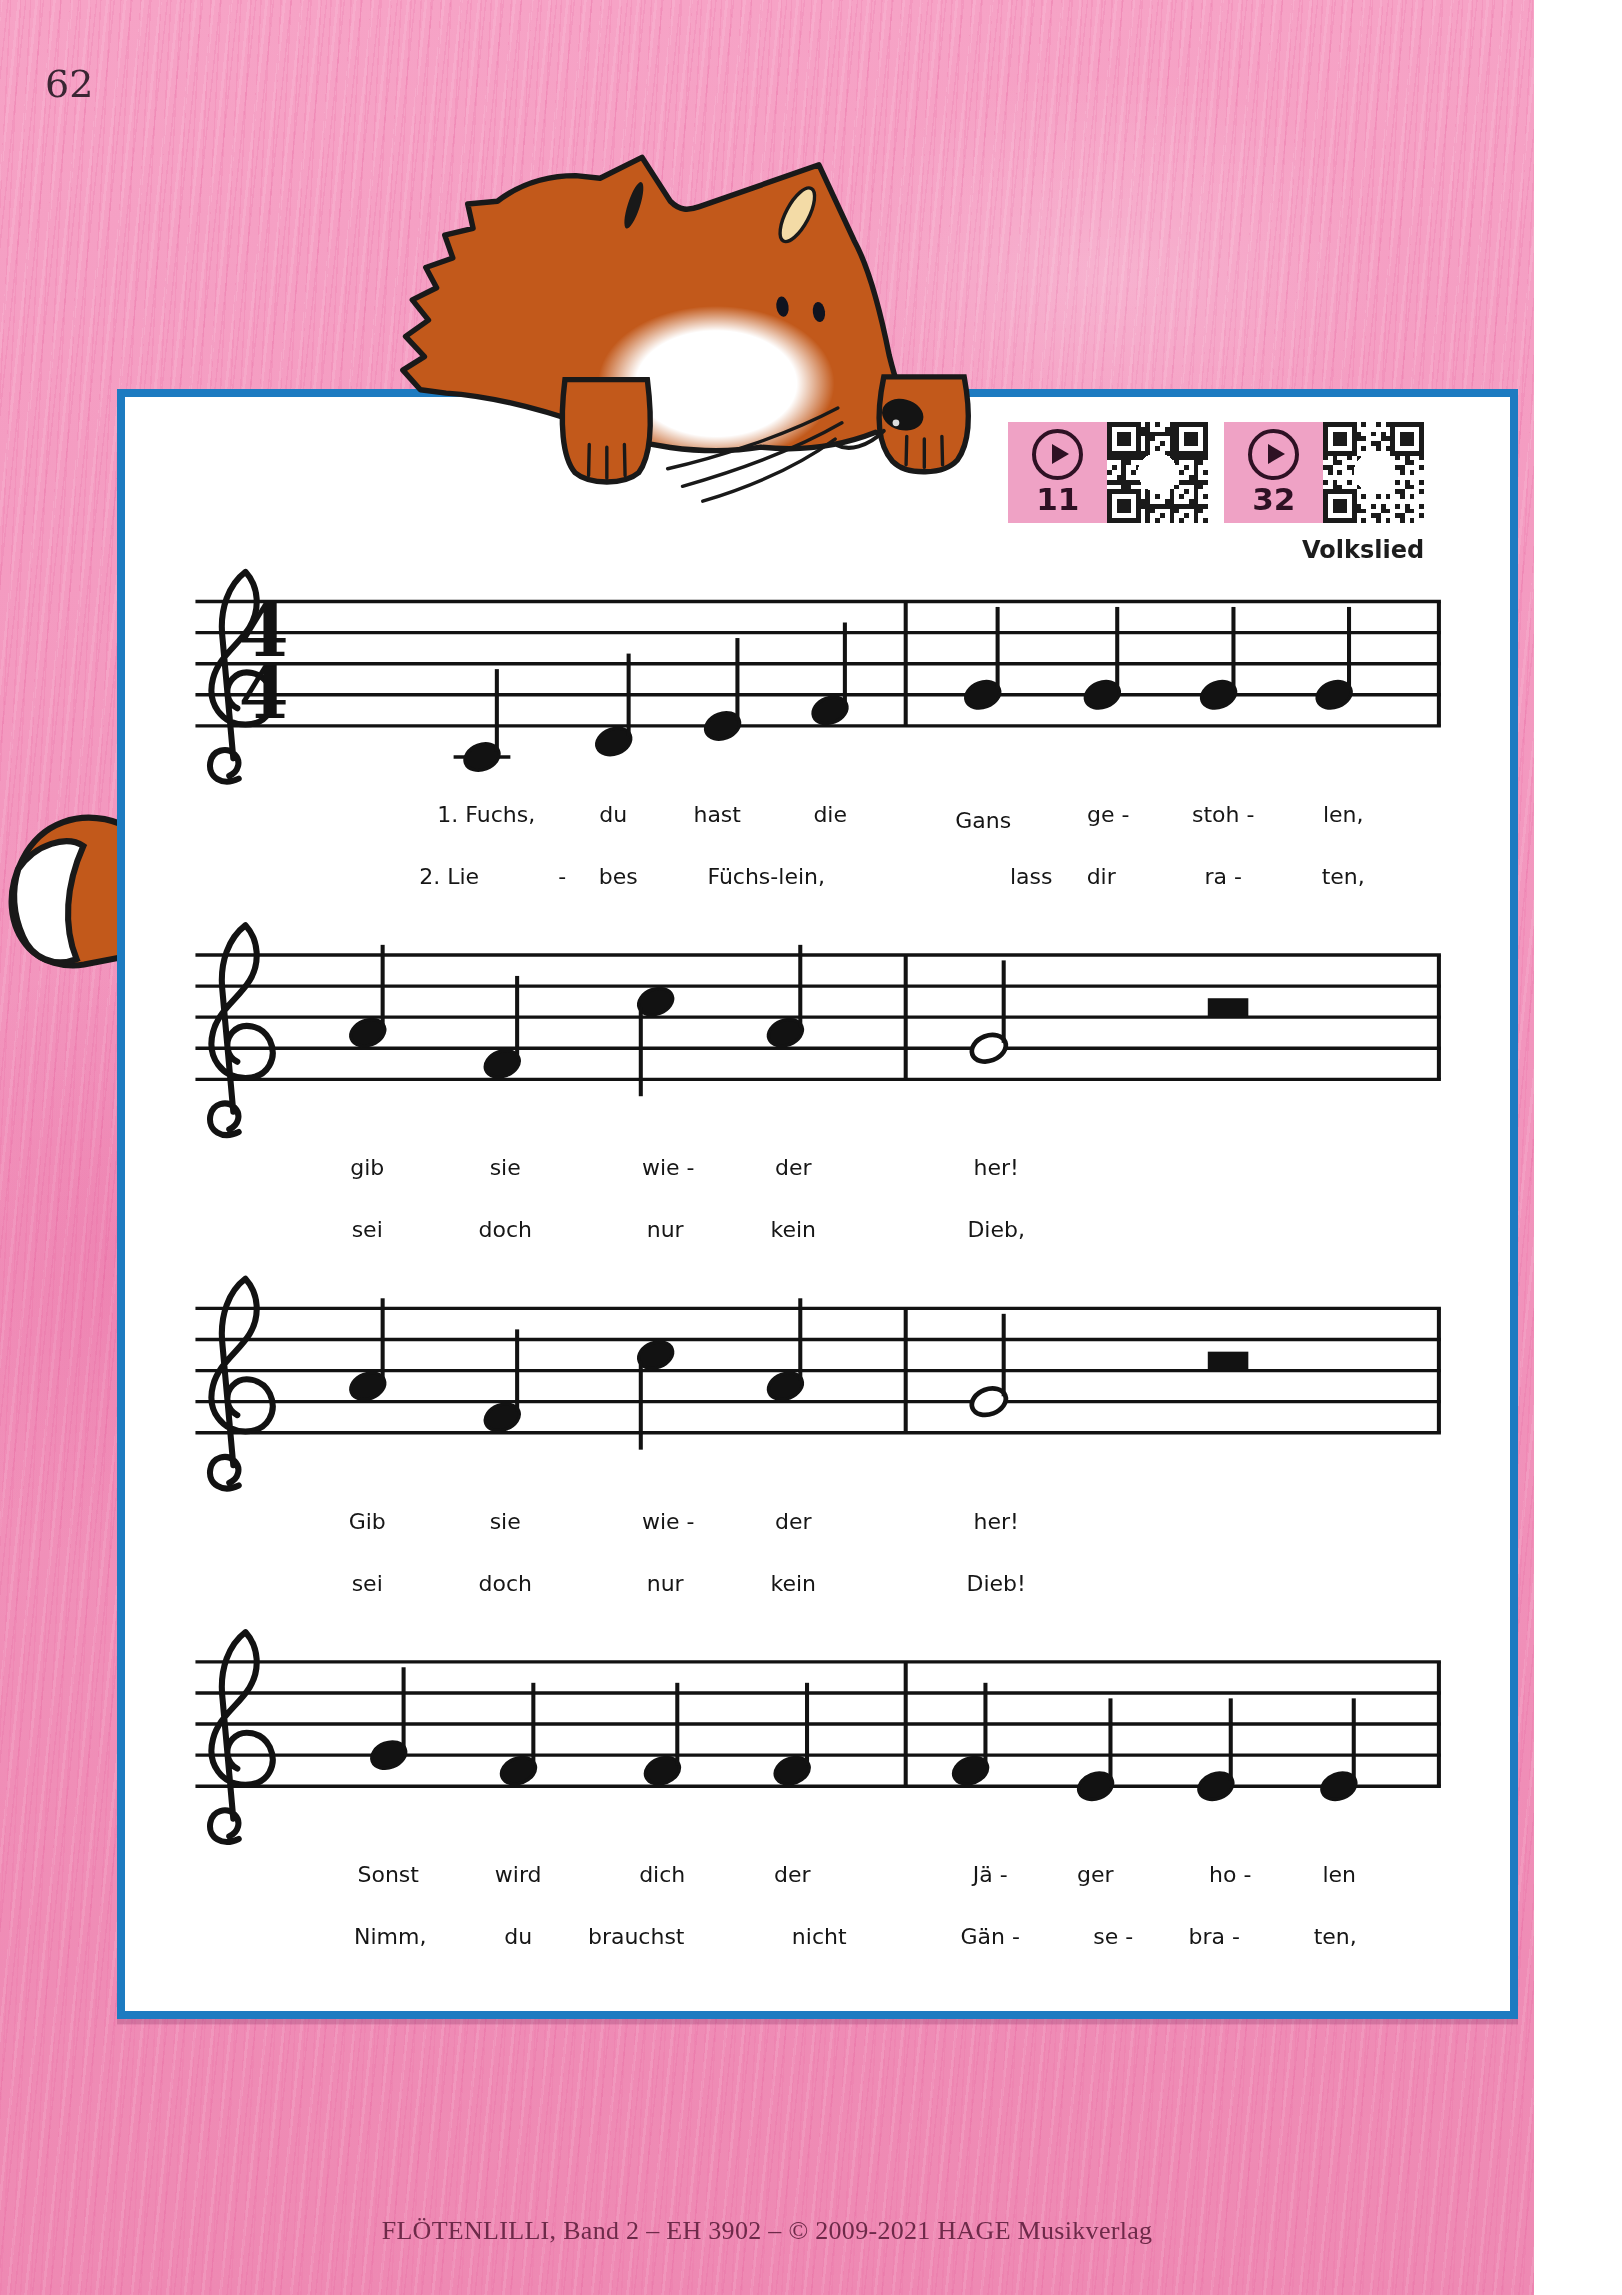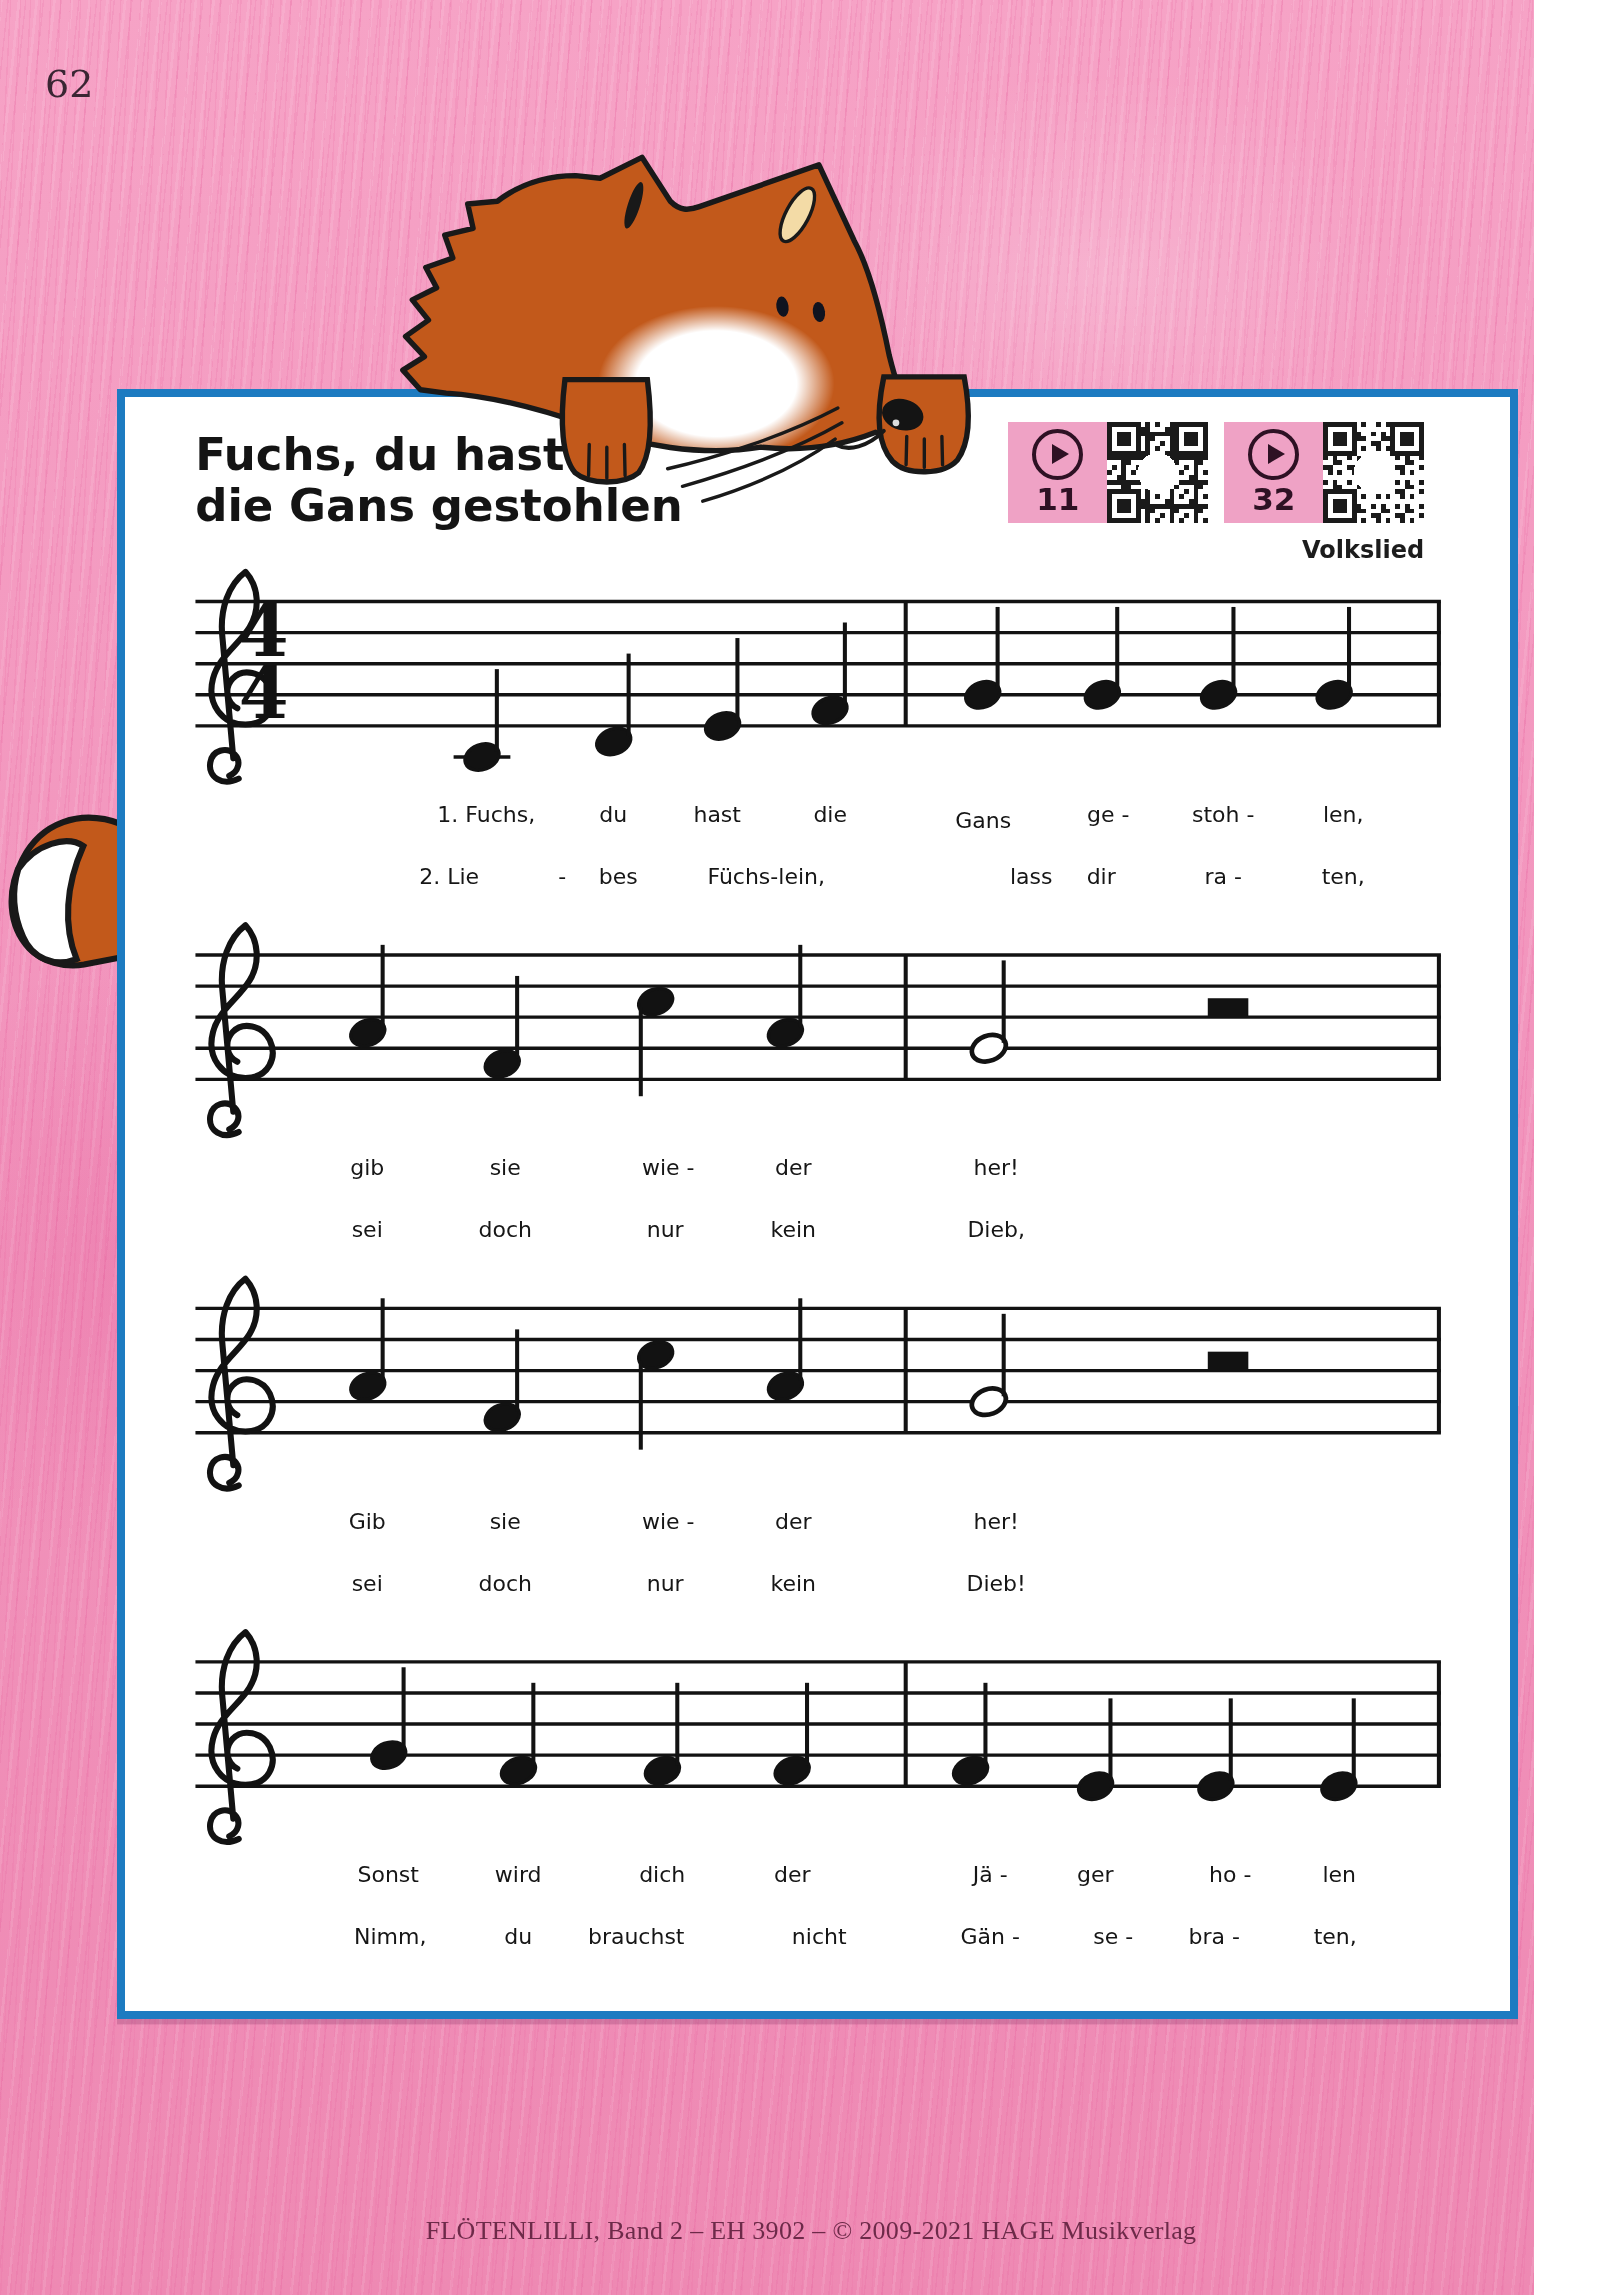"Fuchs, du hast" div.title { html: <div> <div>Fuchs, du hast</div> <div>die Gans gestohlen</div> </div> -> none }
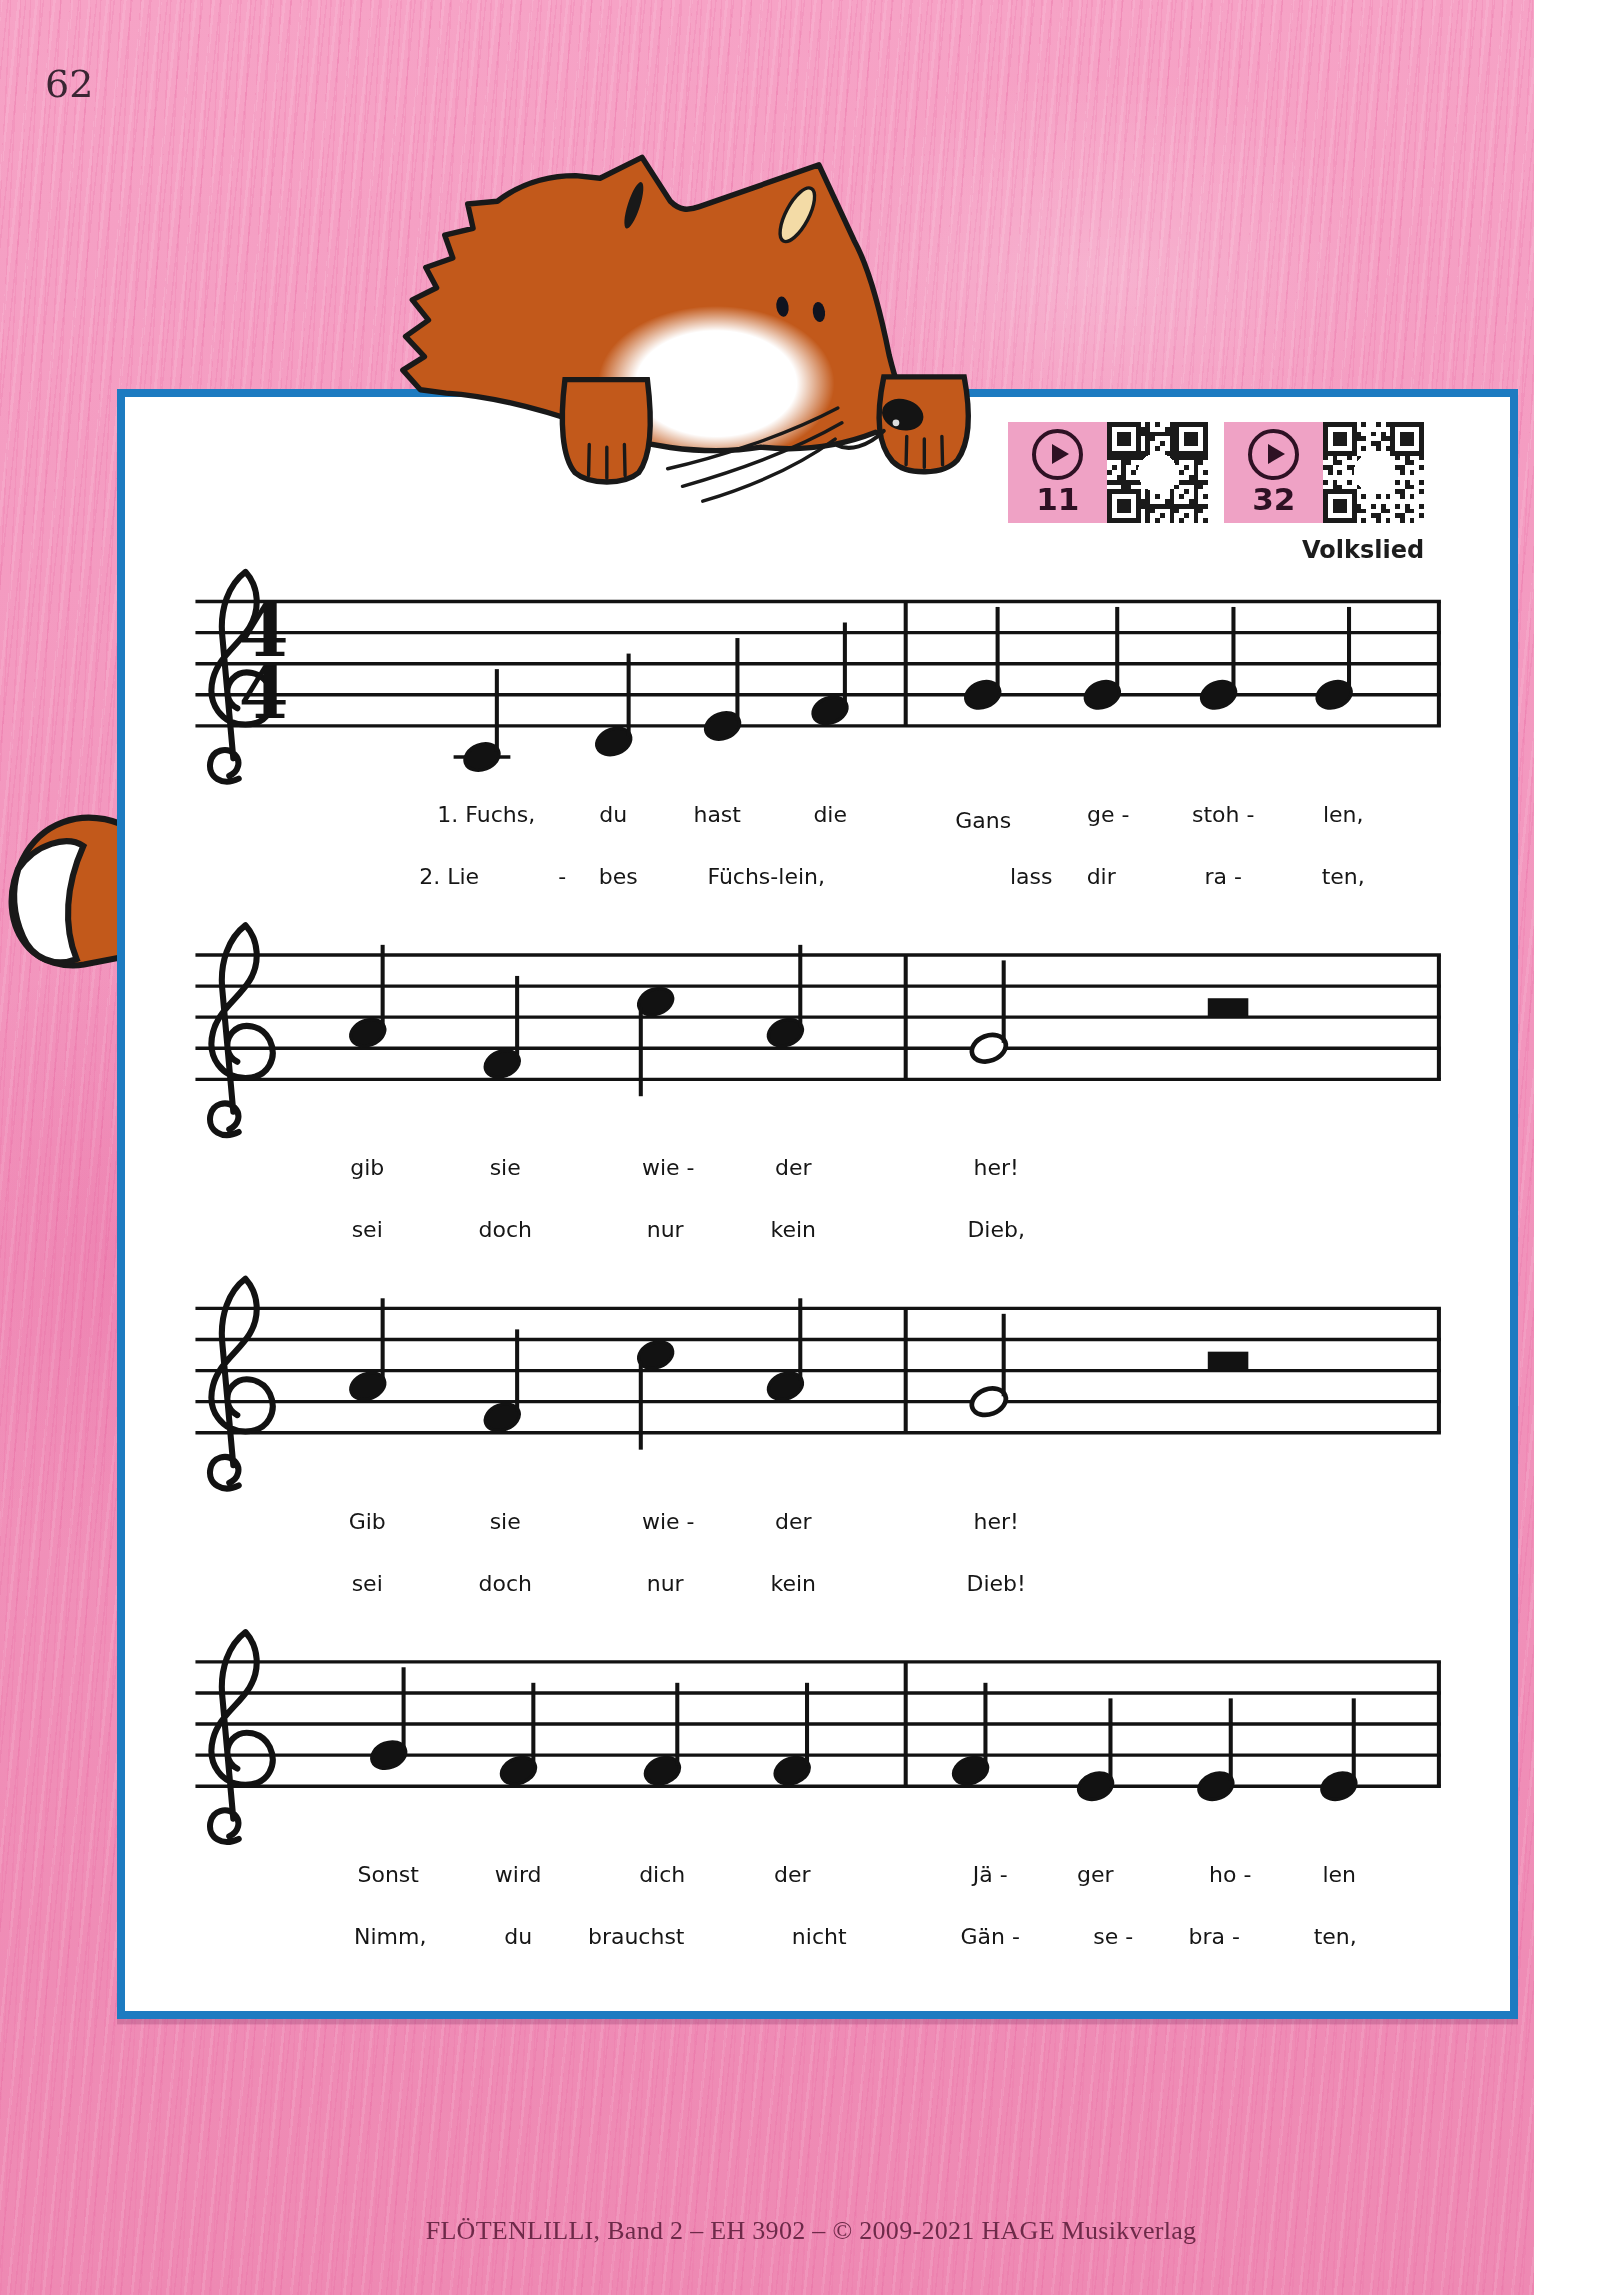"FLÖTENLILLI, Band 2 – EH" .footer { padding-left: 44px -> none }
